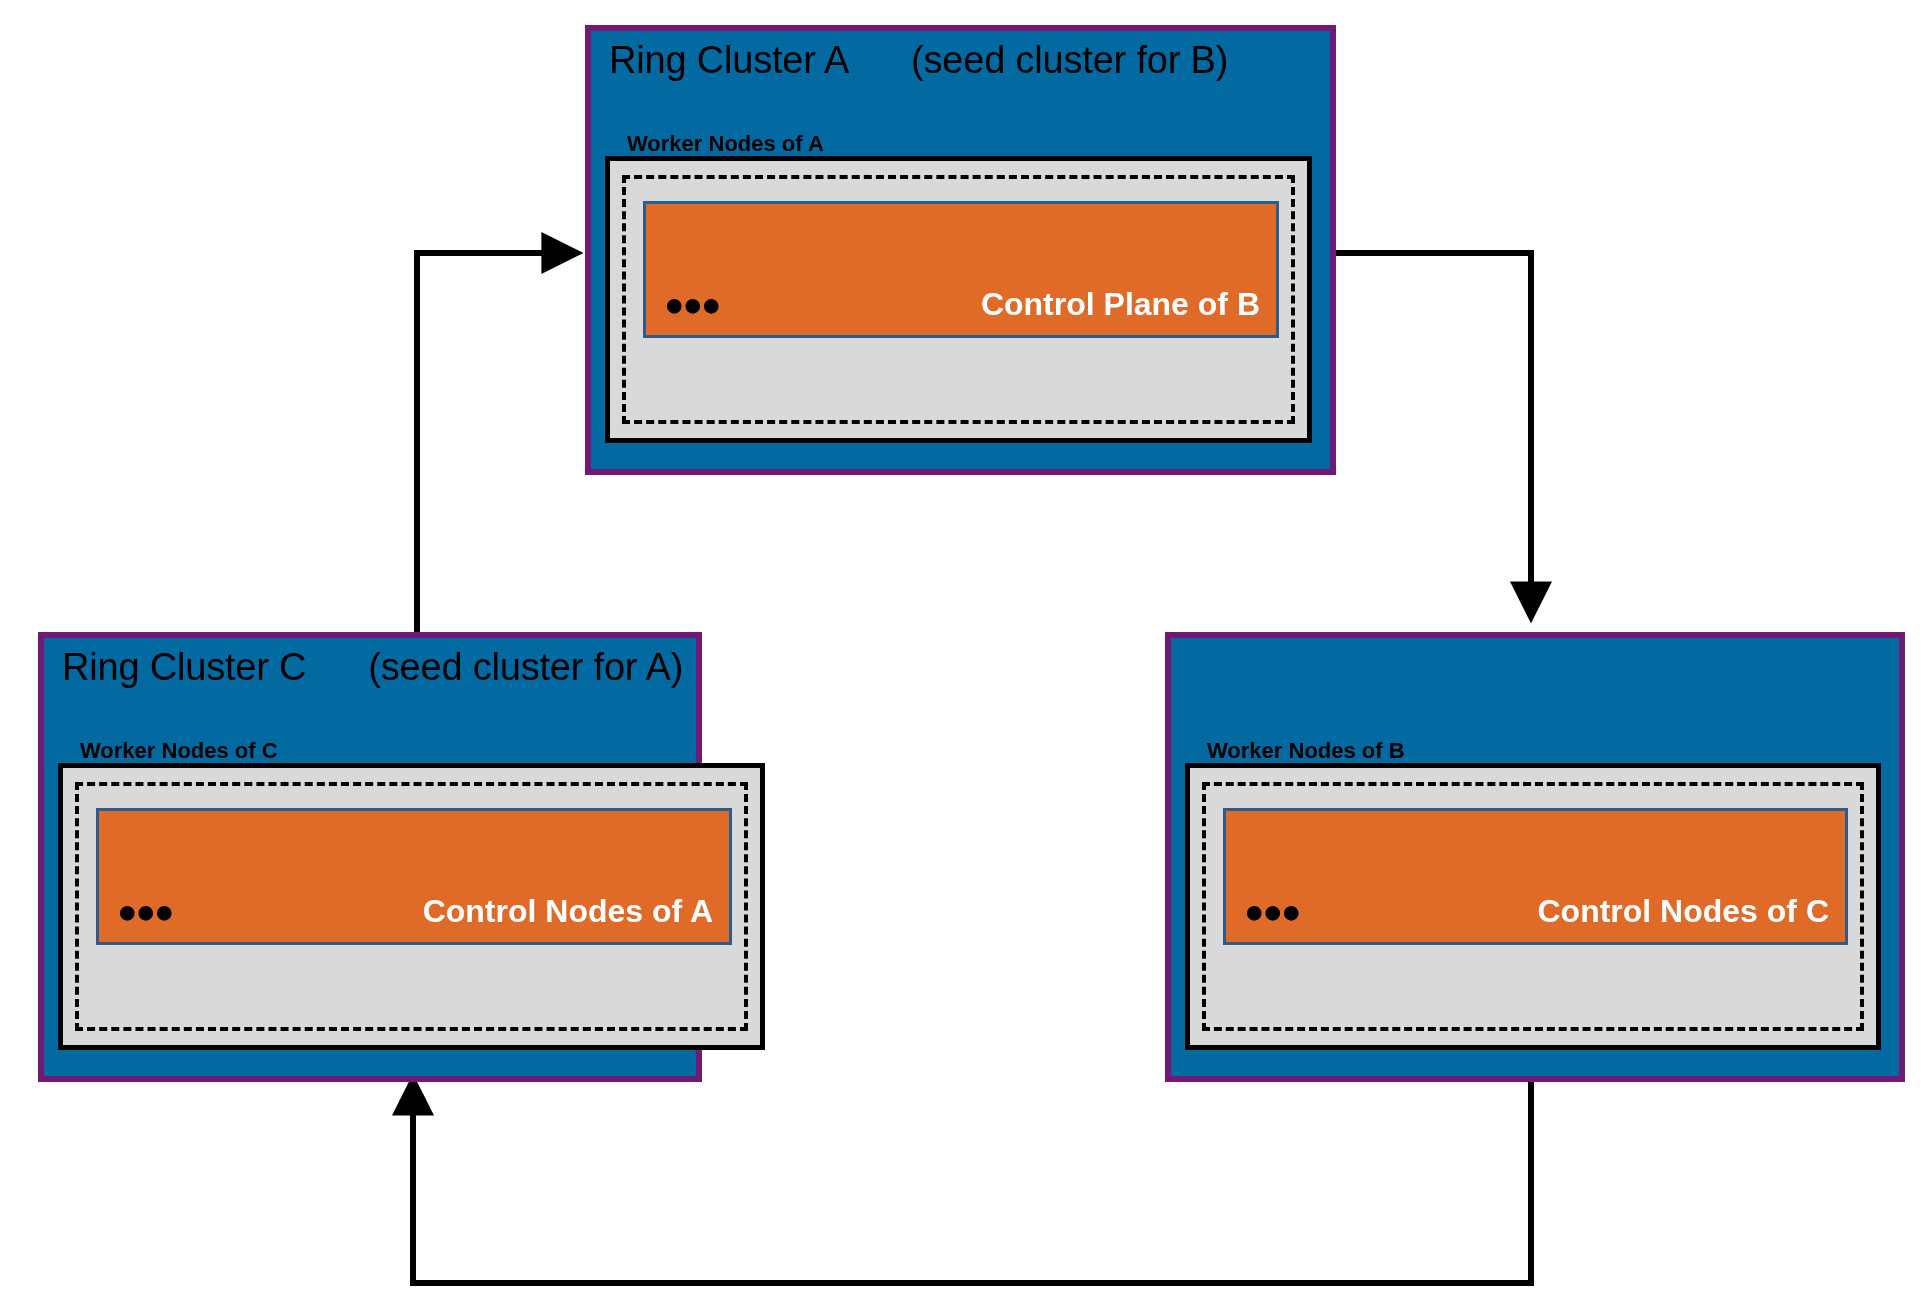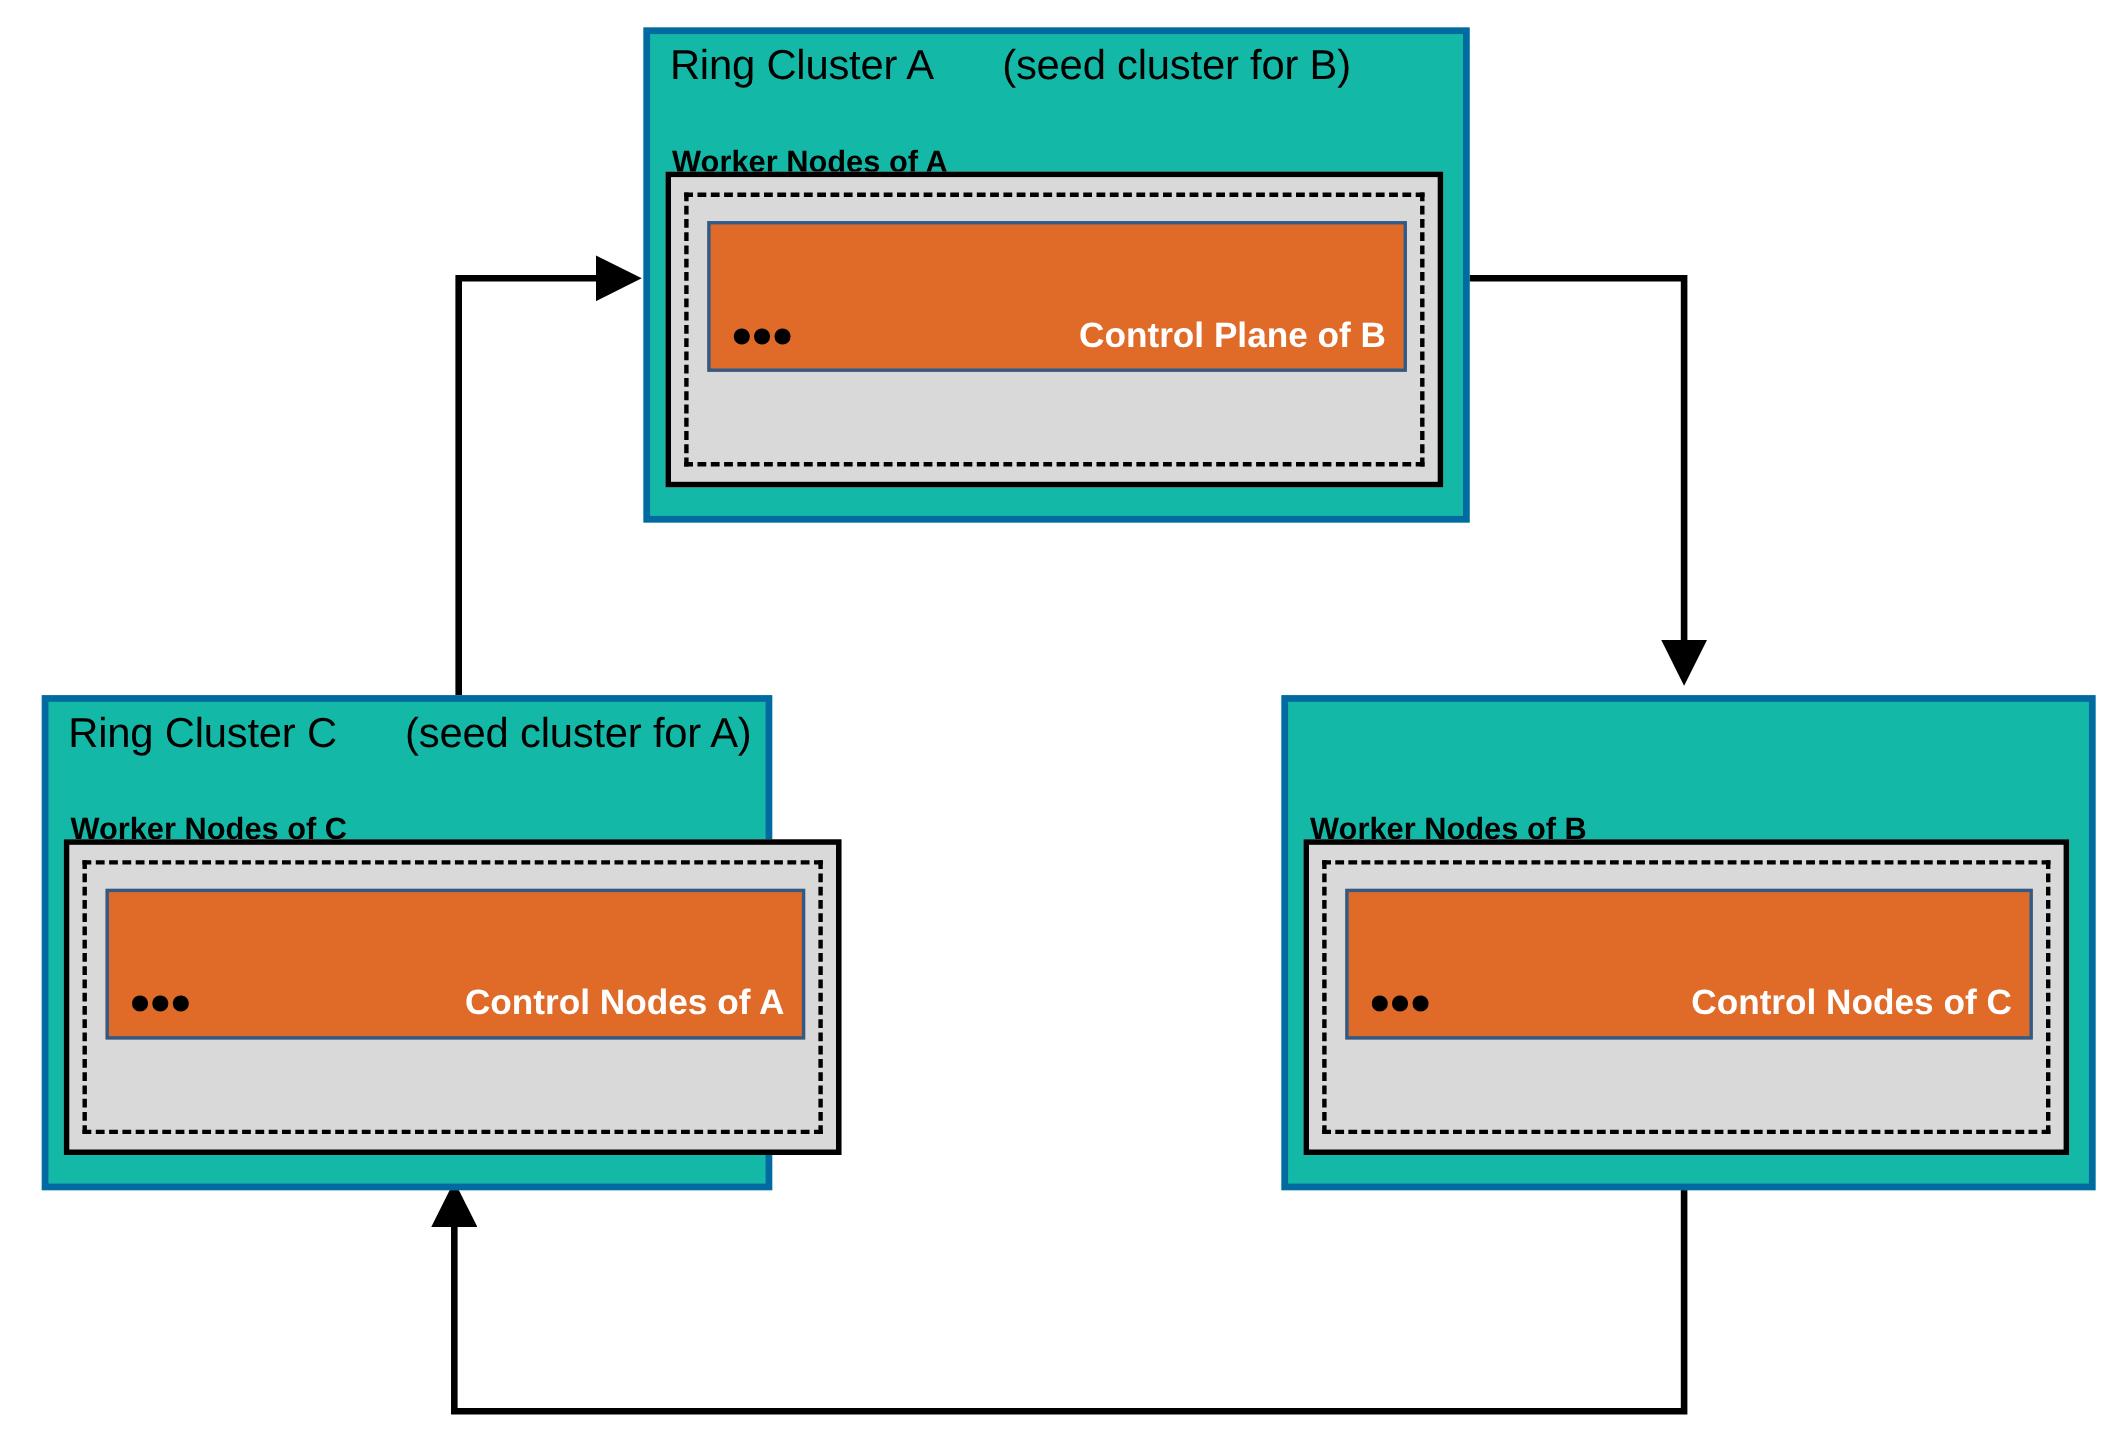"Ring Cluster A (seed cluster" .cluster { background: #14b8a6 -> #0369a1; border: 6px solid #0369a1 -> 6px solid #701a75 }
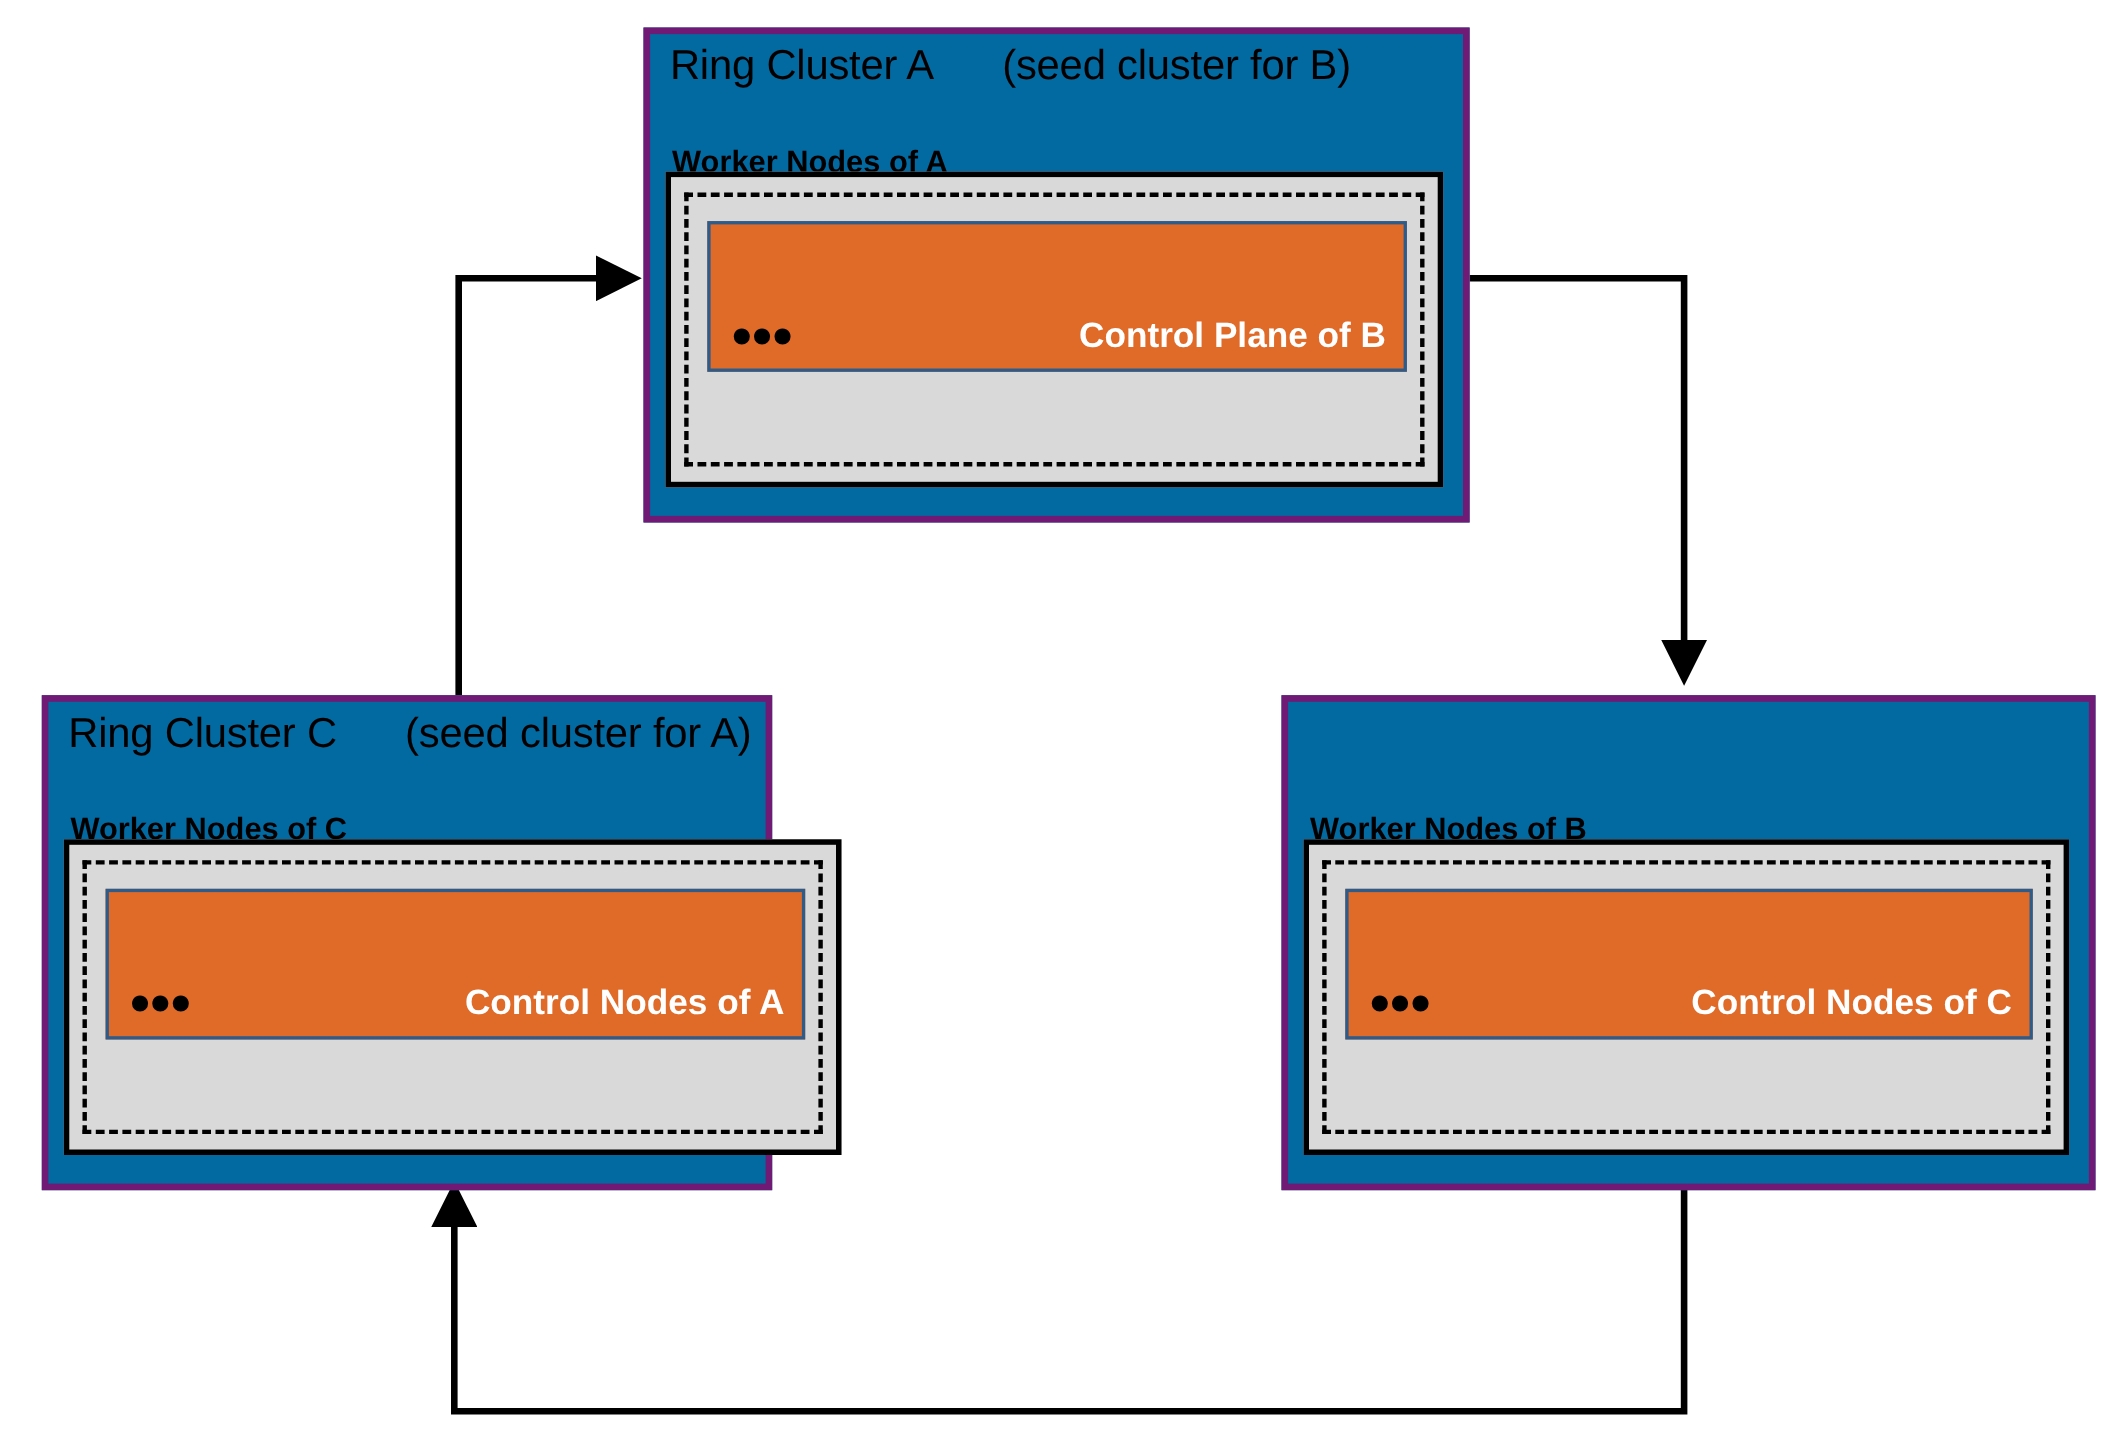"Worker Nodes of A" .worker-label { font-size: 28px -> 22px; left: 20px -> 36px }
